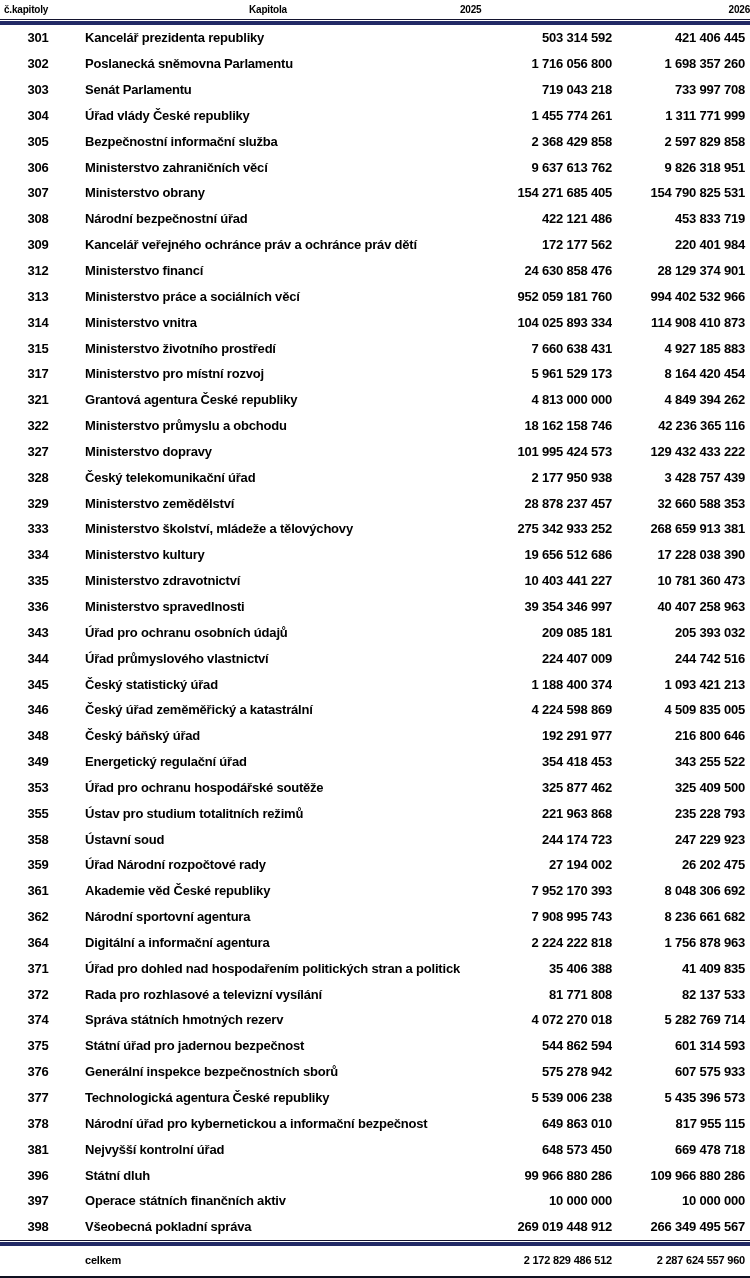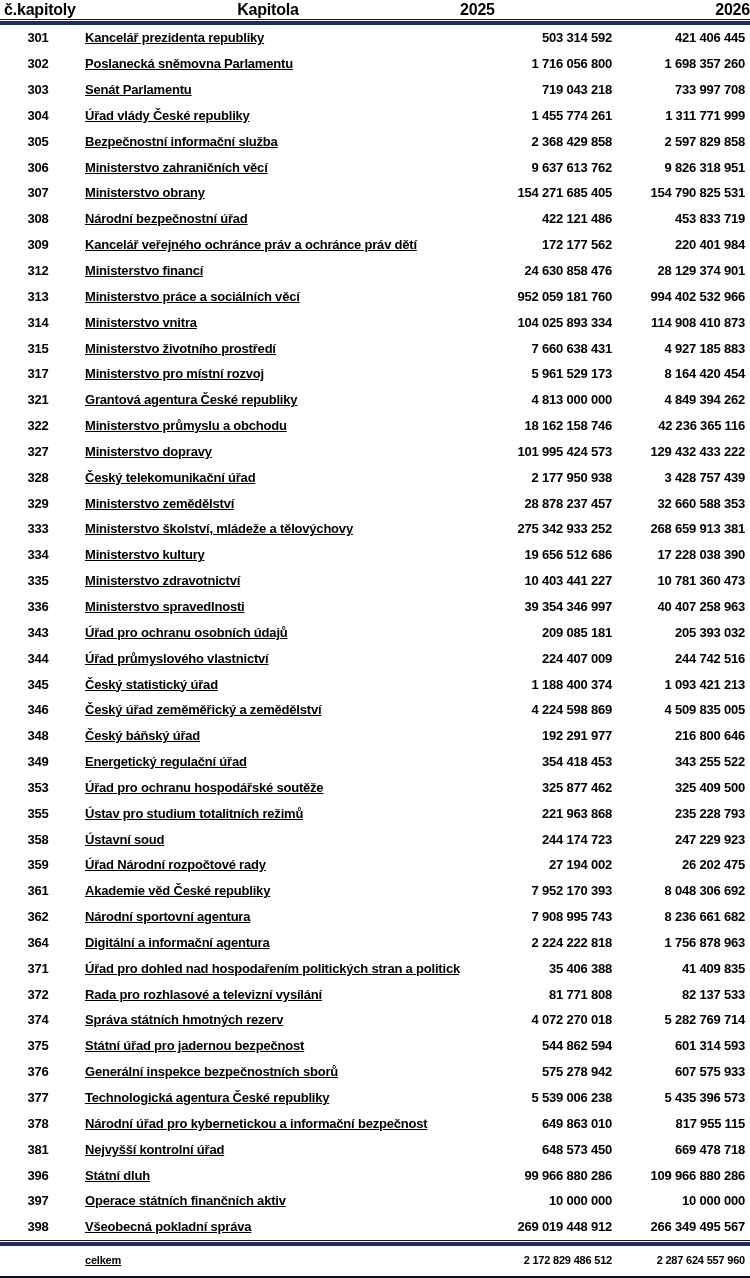"č.kapitoly" .table-header { font-size: 16px -> 10px }
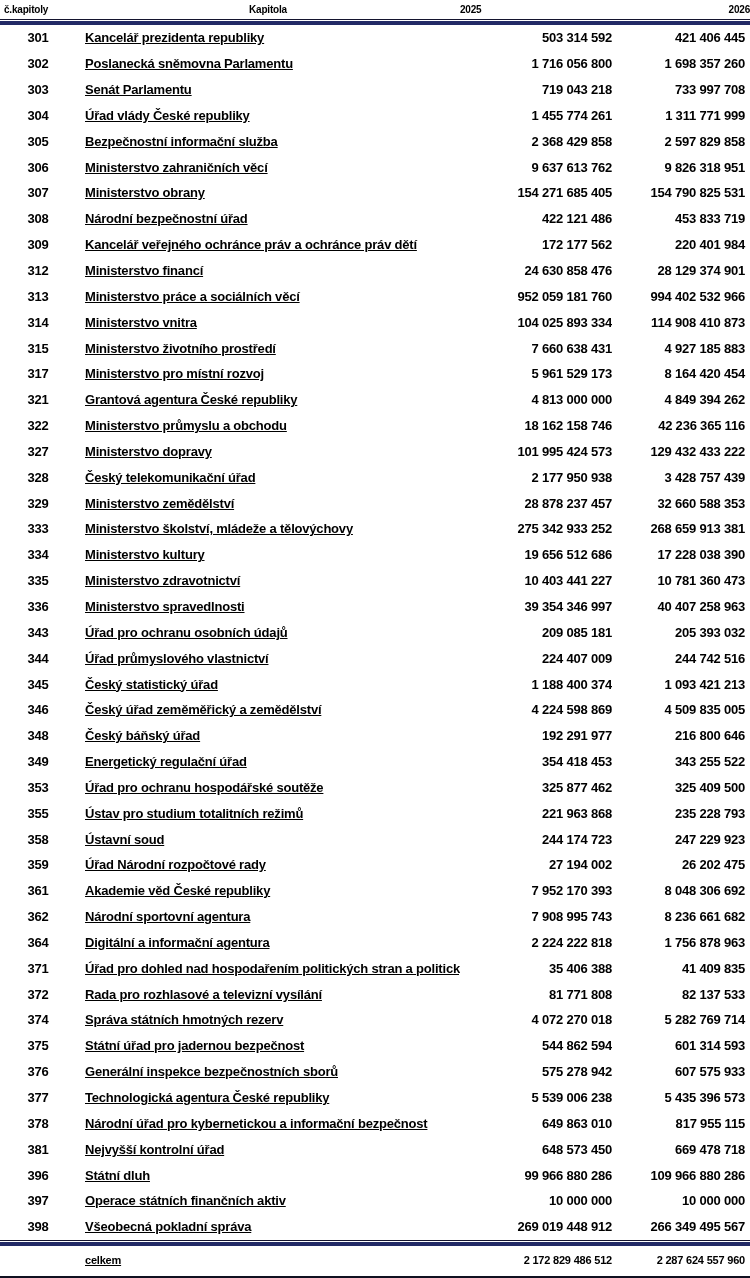"Kancelář prezidenta republiky" .c2 { text-decoration: underline -> none }
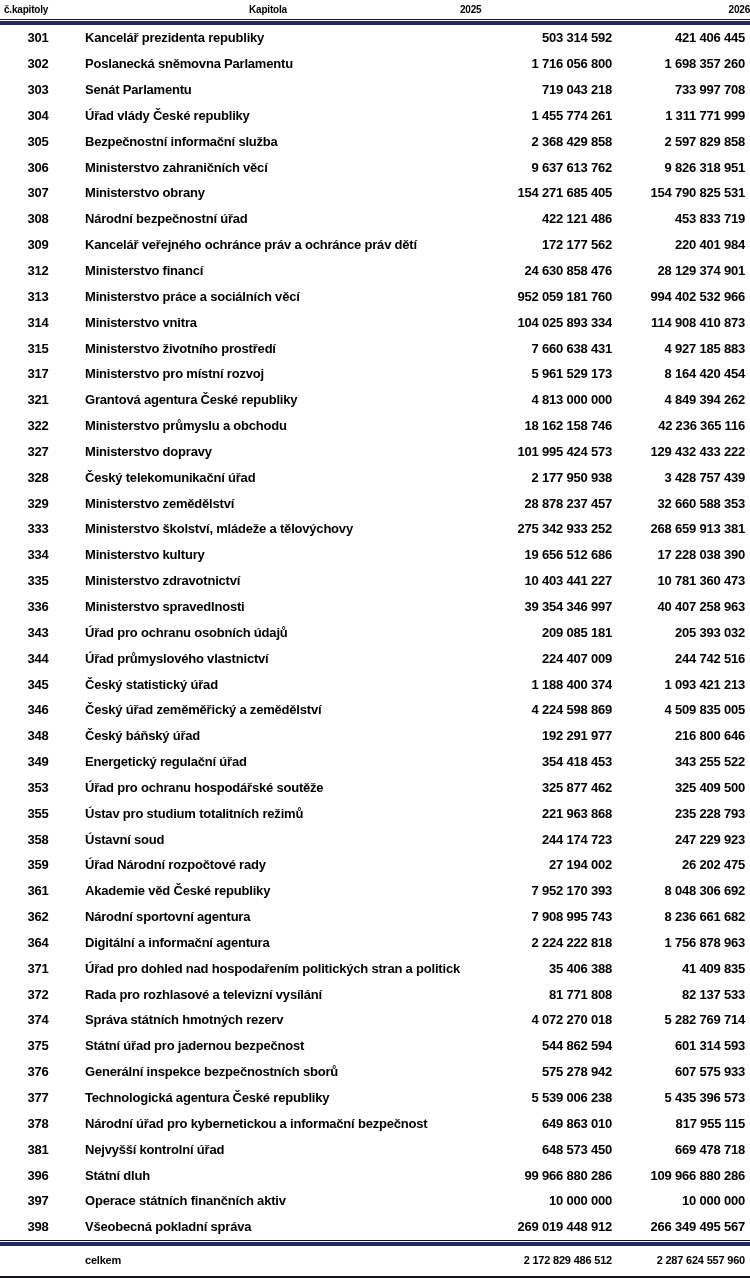"Český úřad zeměměřický a zemědělství" div.cell { text: zemědělství -> katastrální }
